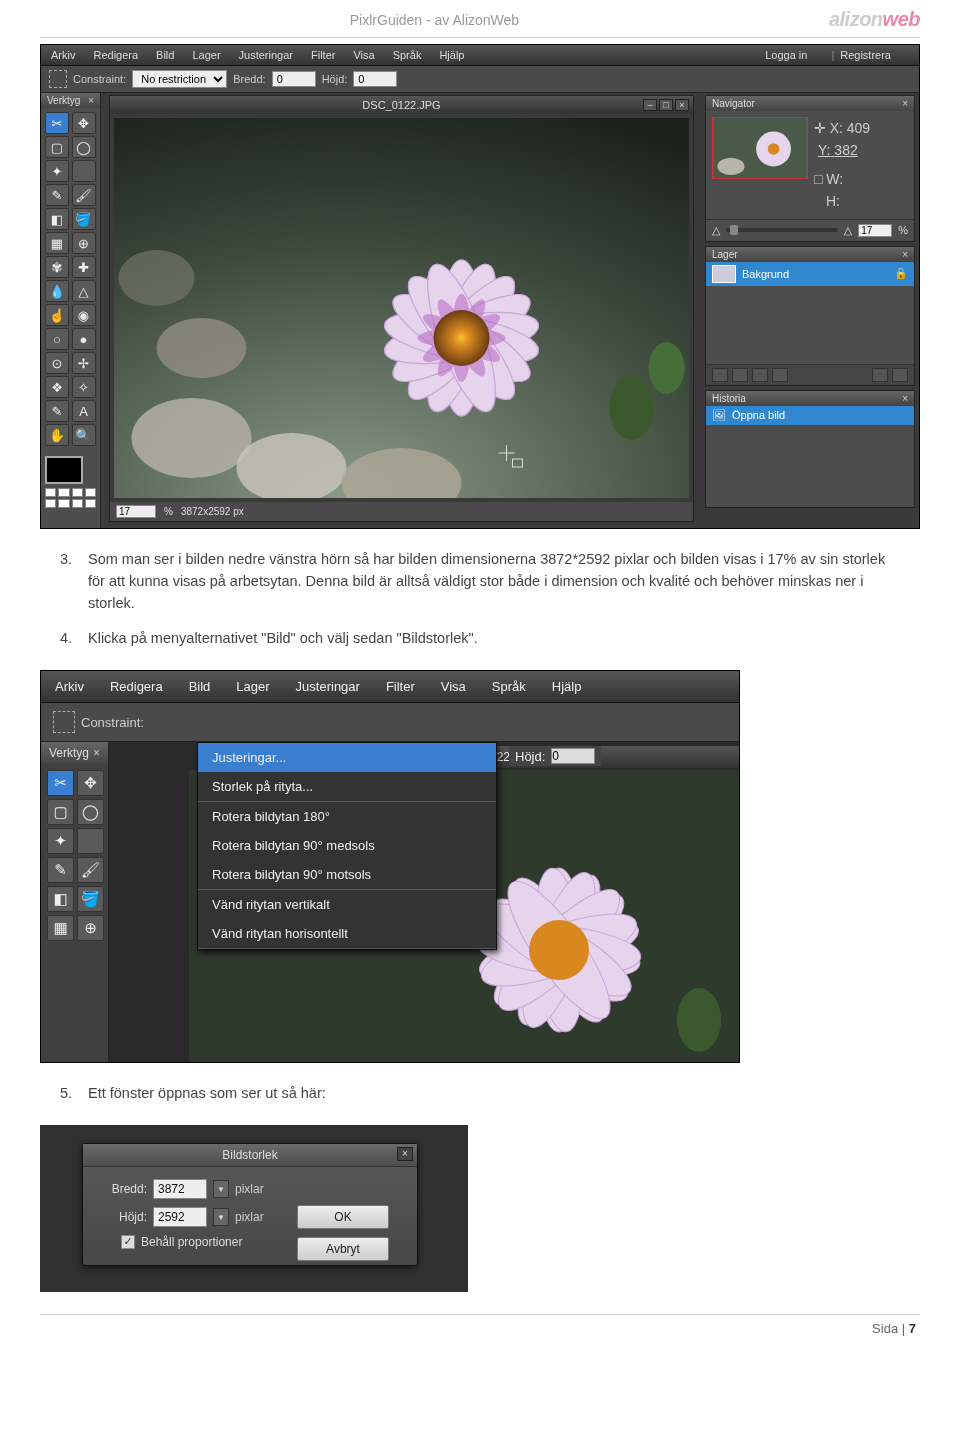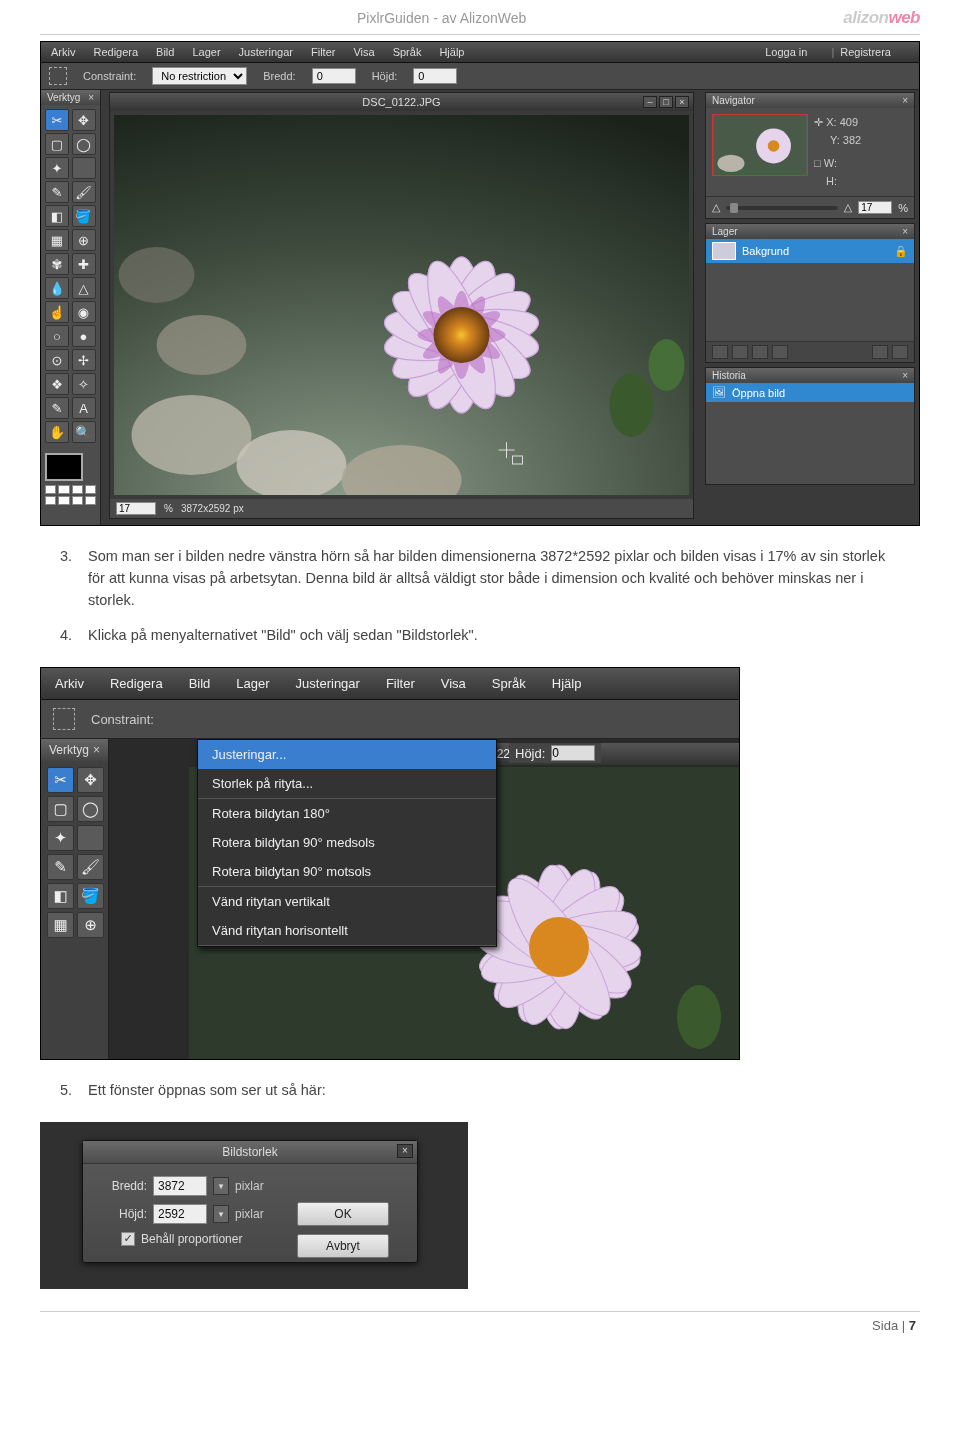"alizonweb" .brand-logo { font-size: 17px -> 20px }
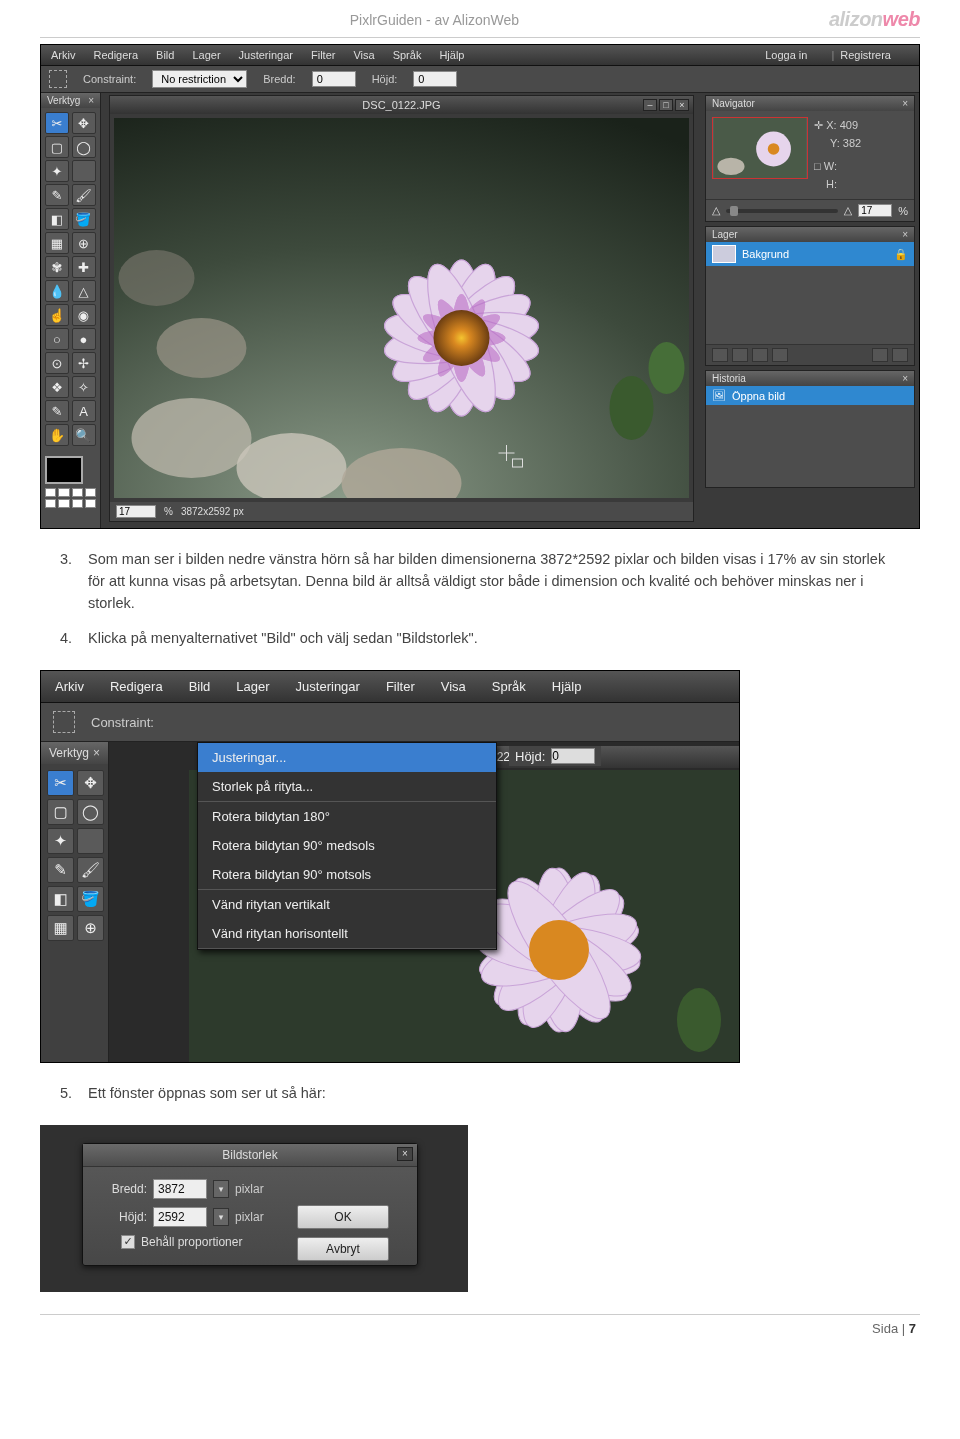"Constraint:" .optbar { gap: 16px -> 6px }
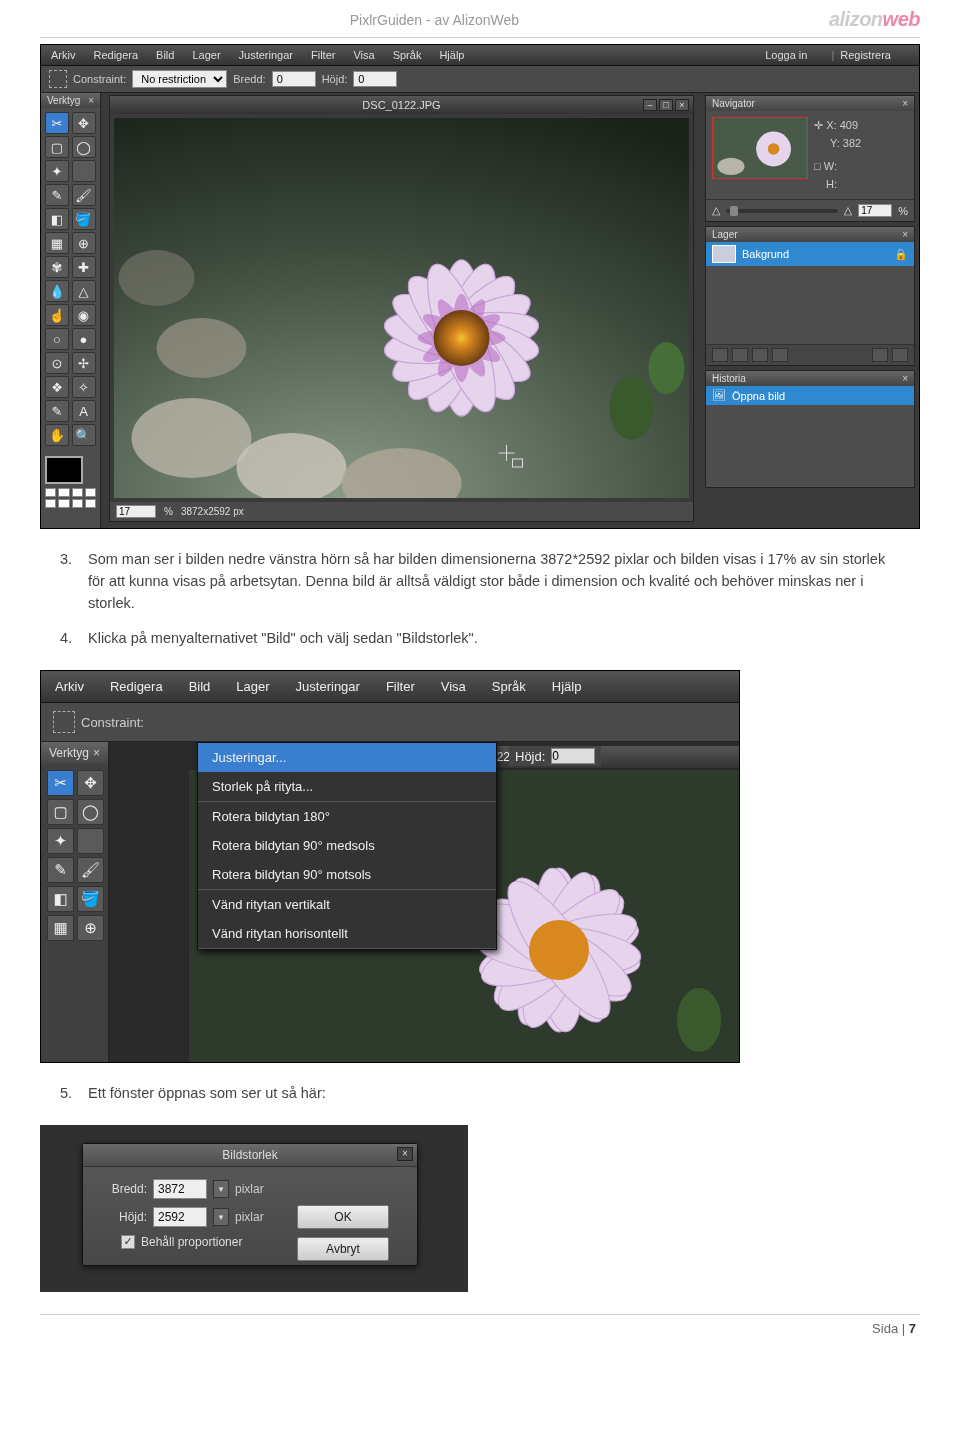"✛ X: 409" .nav-coords { font-size: 11px -> 14px }
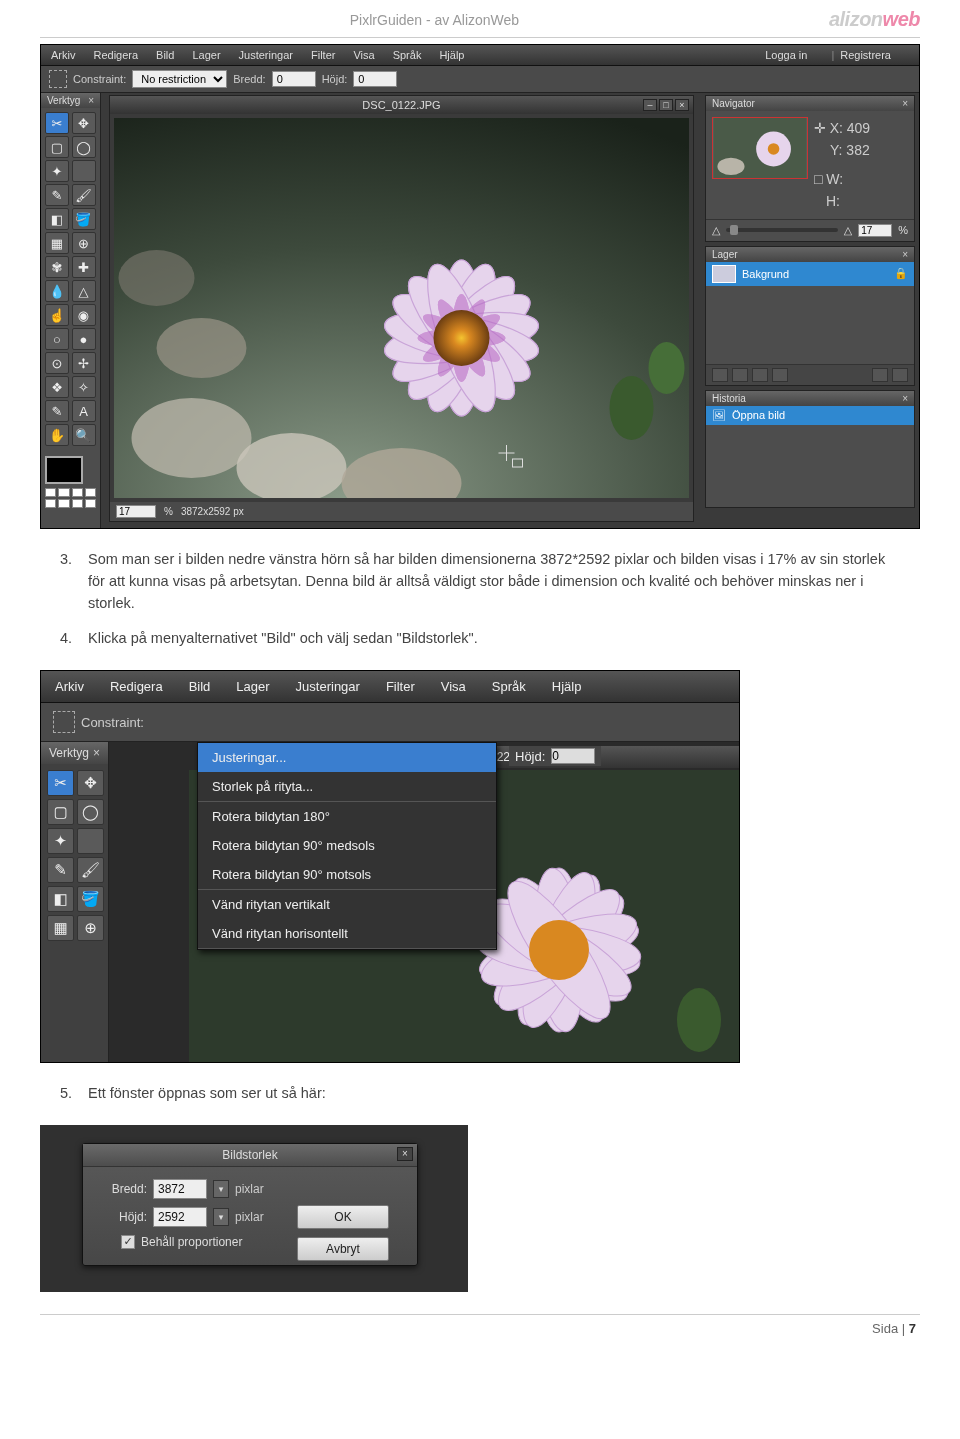"Y: 382" div { margin-left: 16px -> 4px; text-decoration: none -> underline }
